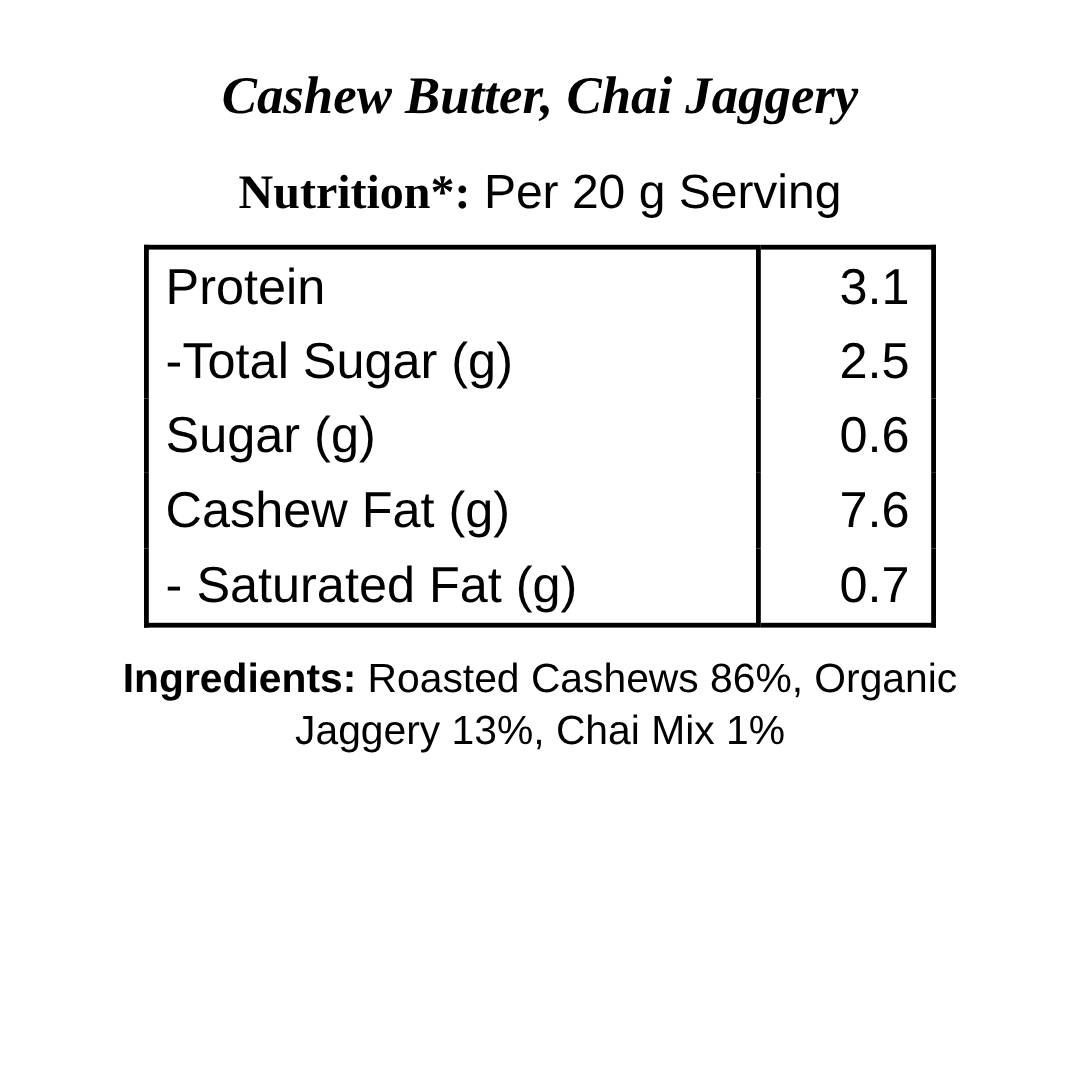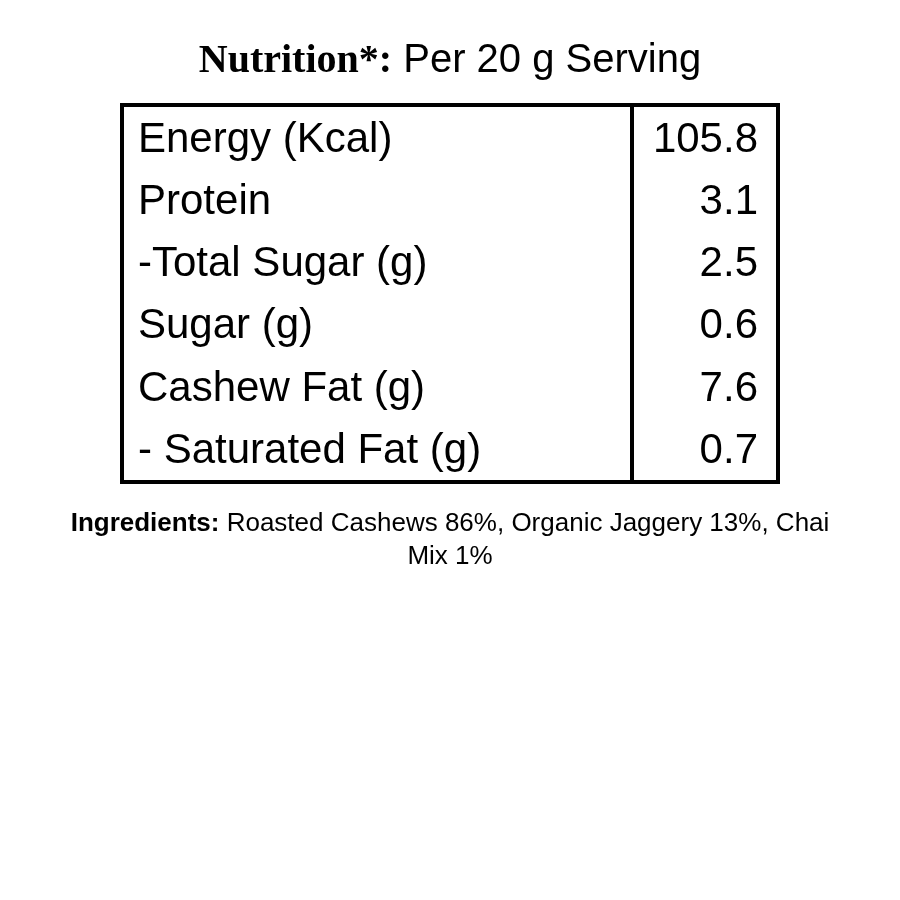"Cashew Butter, Chai Jaggery" div.product-title { html: none -> <div>Cashew Butter, Chai Jaggery</div> }
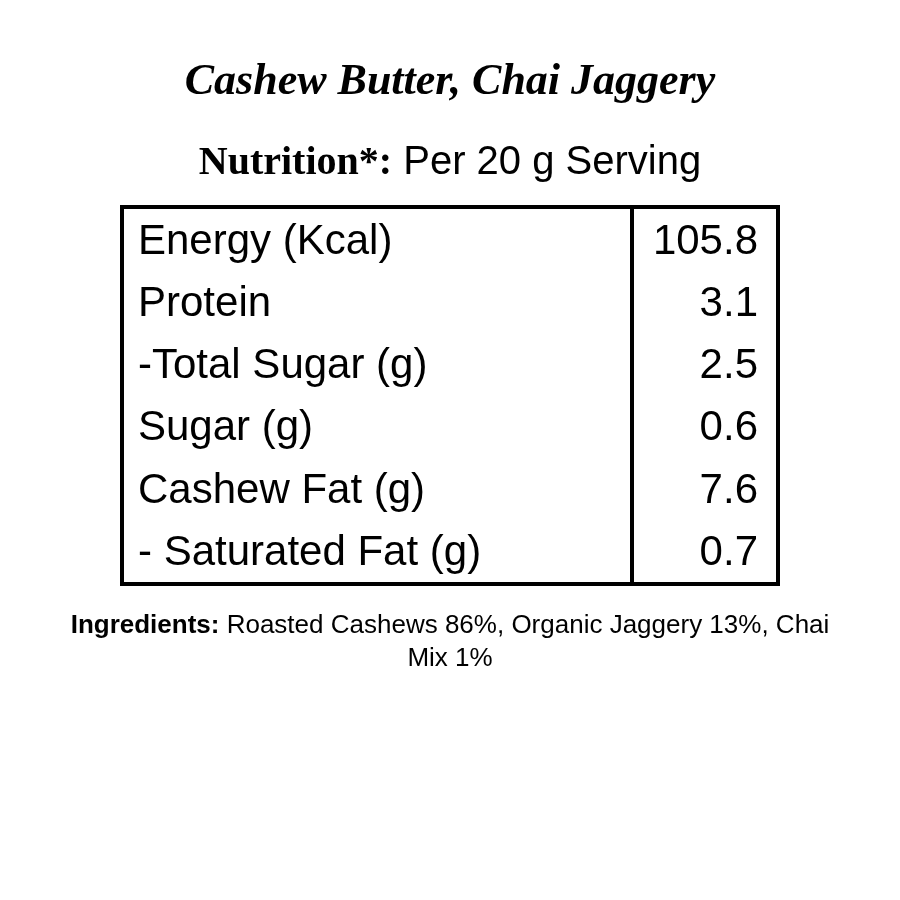"Energy (Kcal)" tr { html: <tr> <td>Energy (Kcal)</td> <td>105.8</td> </tr> -> none }
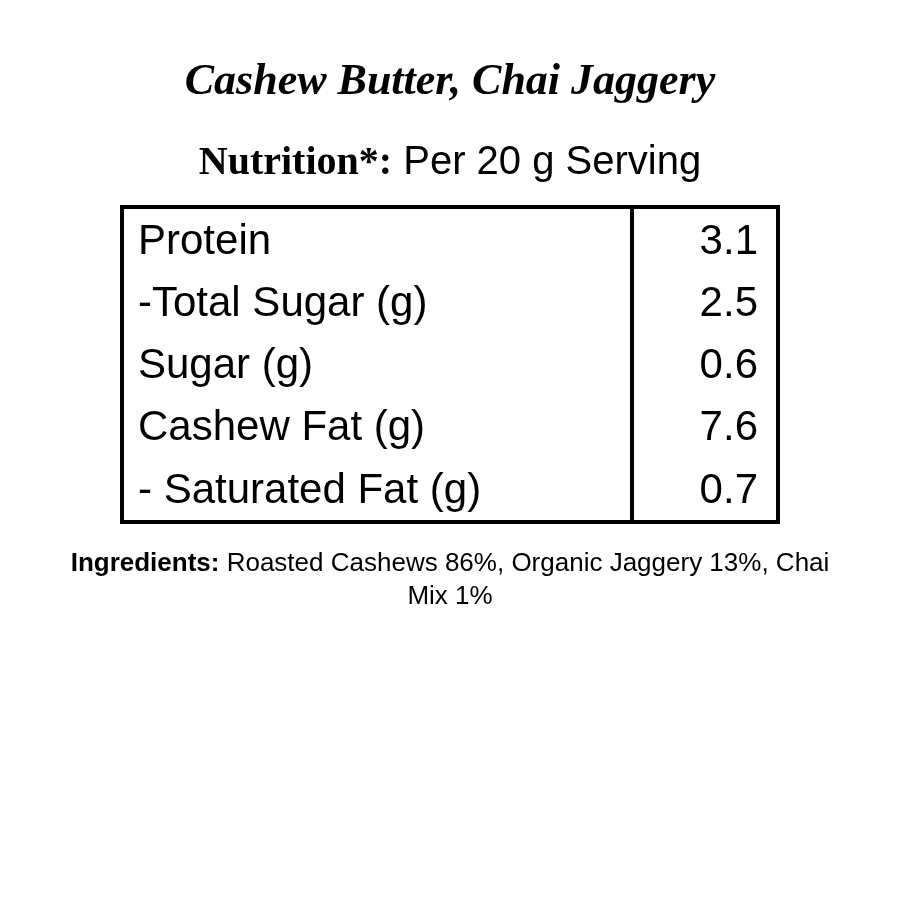"Ingredients: Roasted Cashews 86%," .ingredients { font-size: 26px -> 34px }
